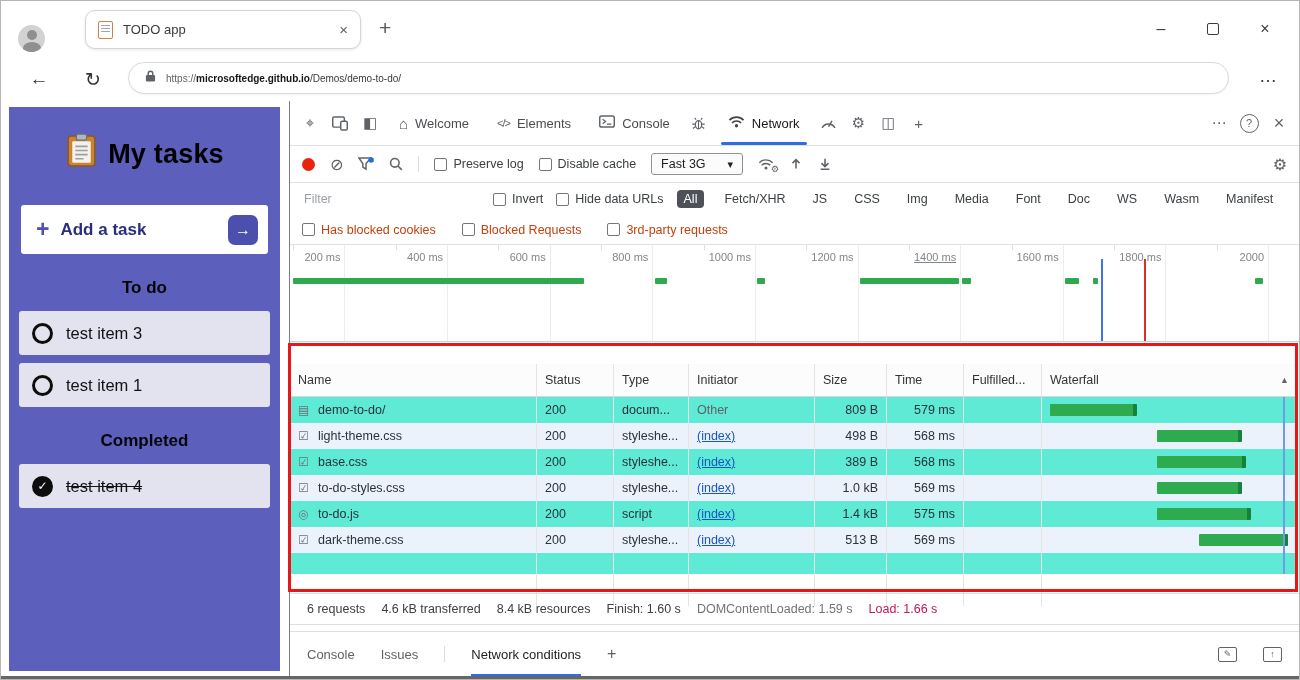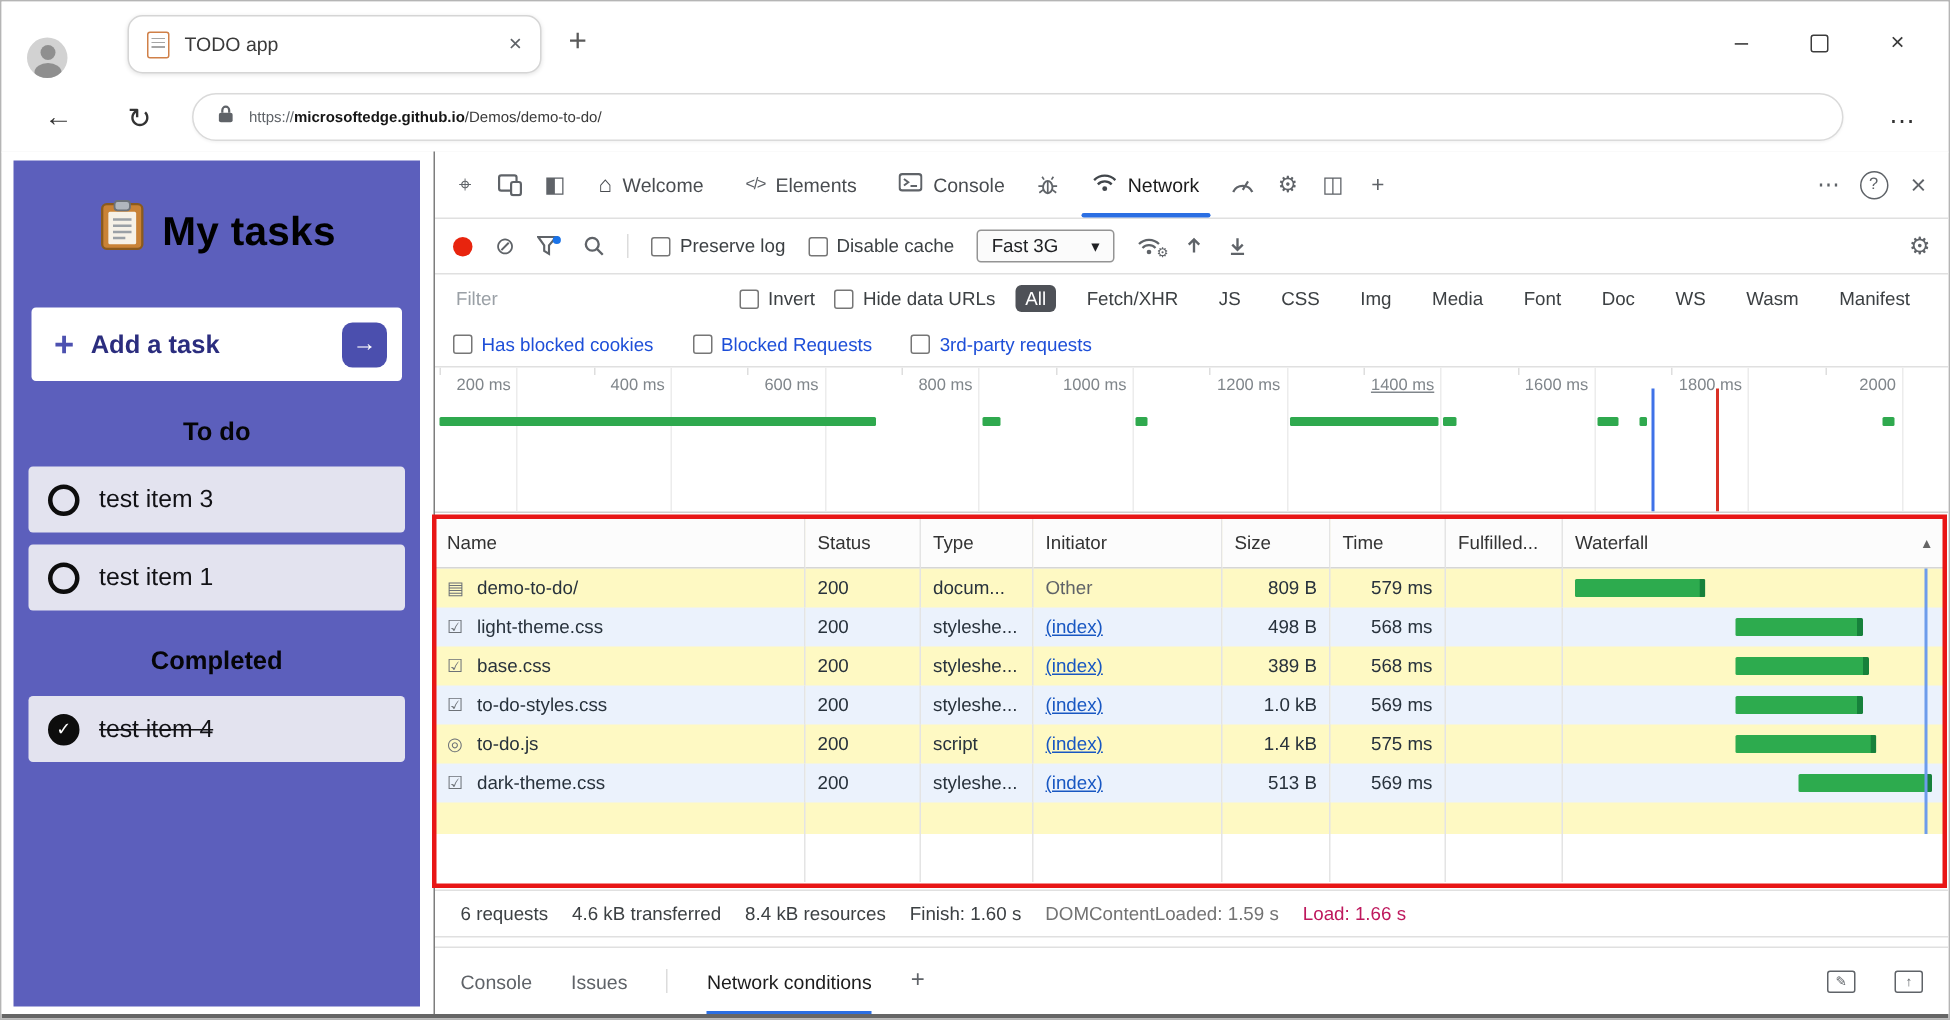"Has blocked cookies" .dt-filter2 { color: #1d4ed8 -> #c2410c }
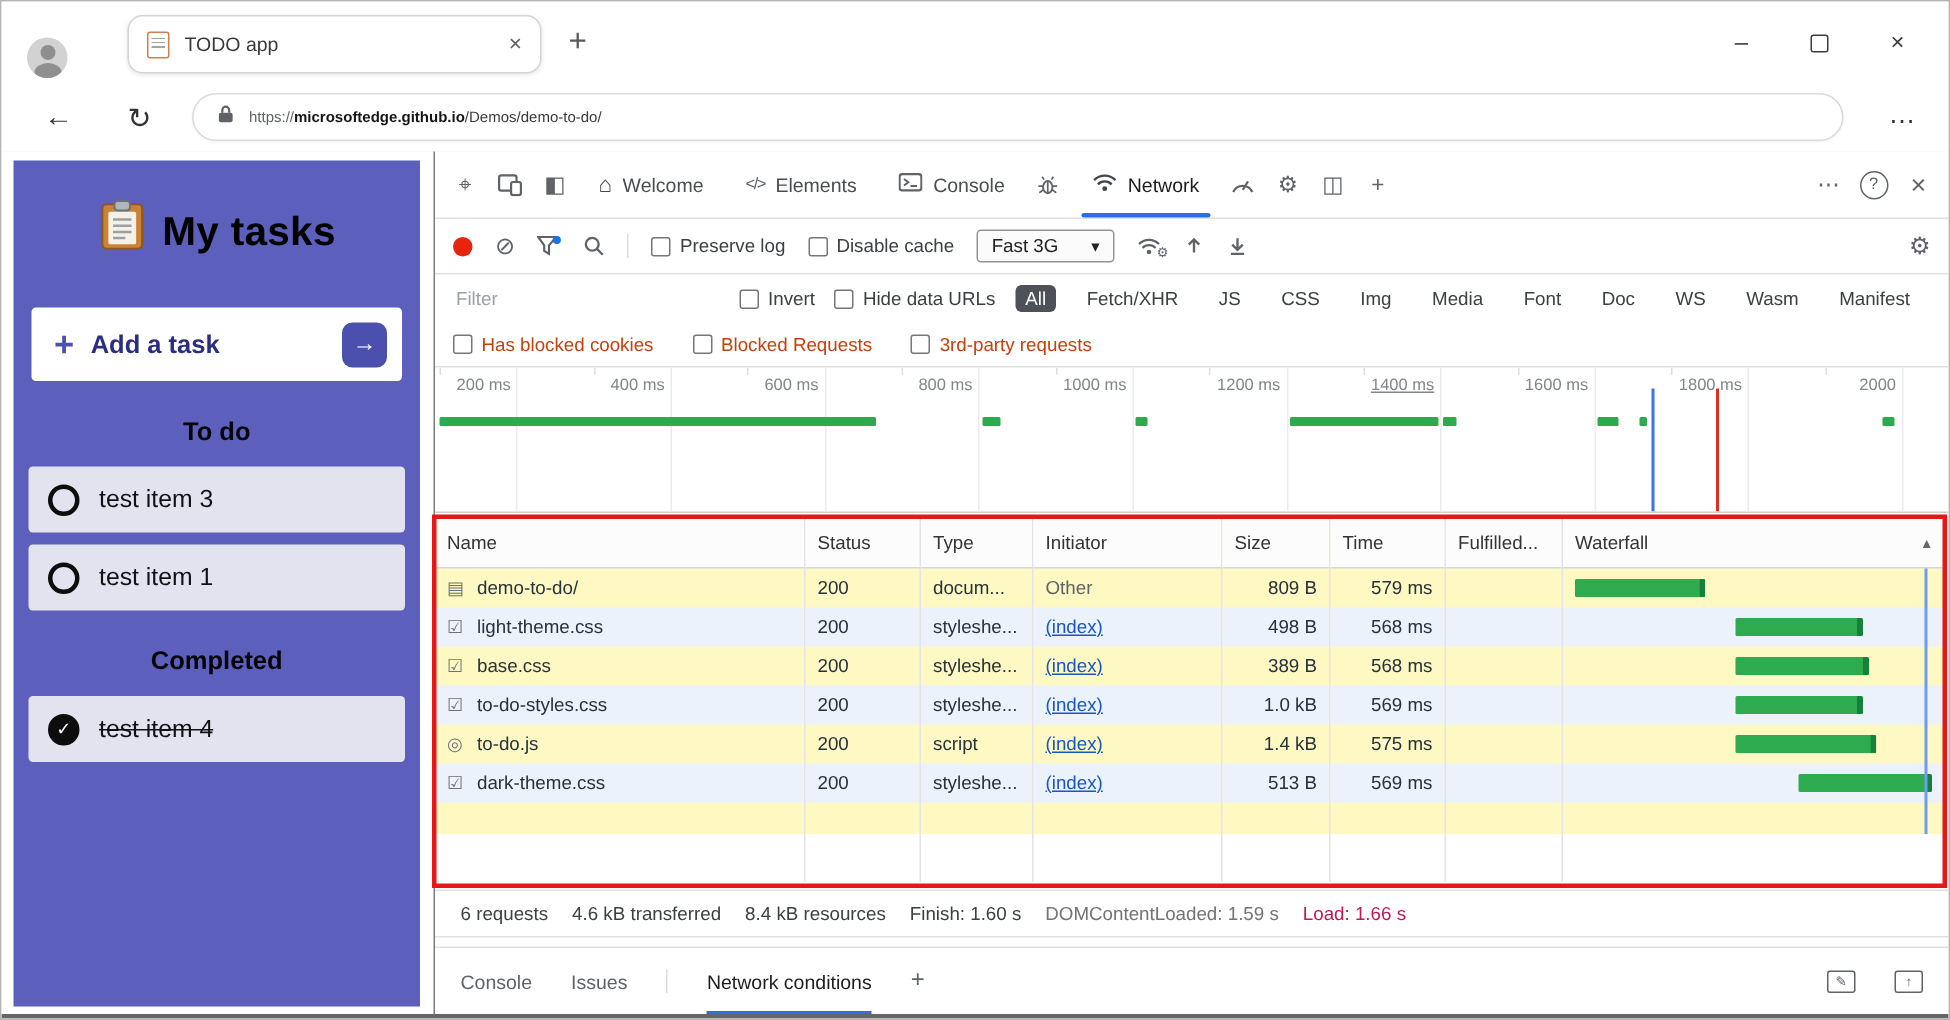"Name" .dt-table { background: #fef9c3 -> #5eead4; top: 245px -> 263px }
